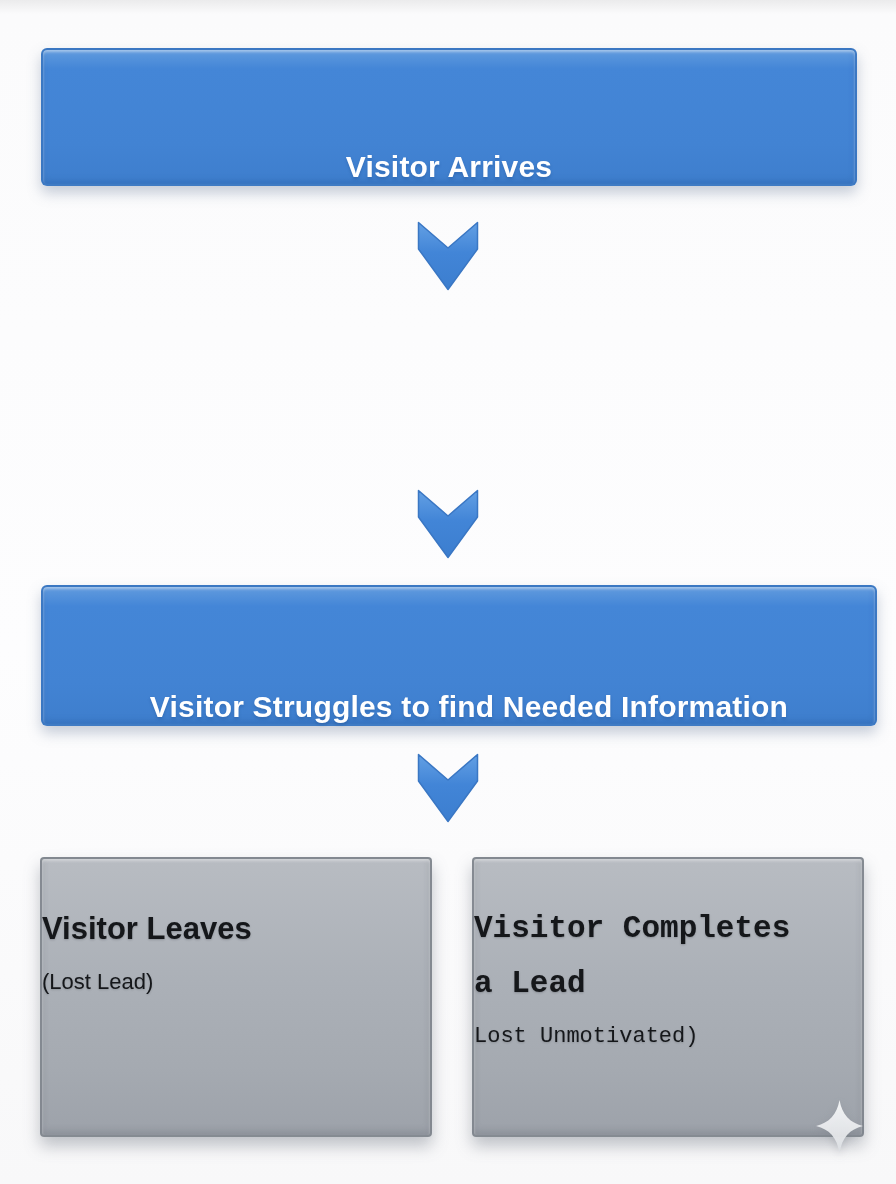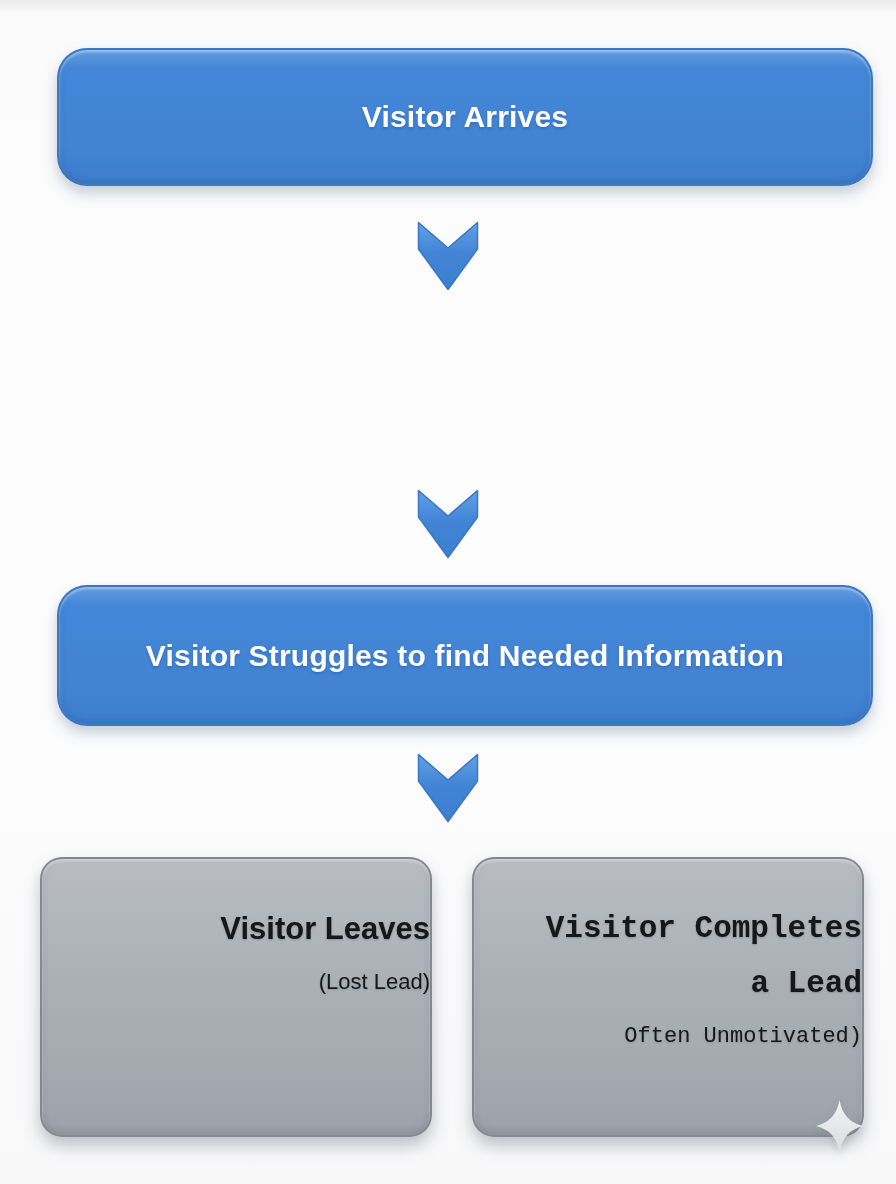"Visitor Arrives" .step-box { align-items: center -> flex-end; border-radius: 30px -> 6px; left: 57px -> 41px }
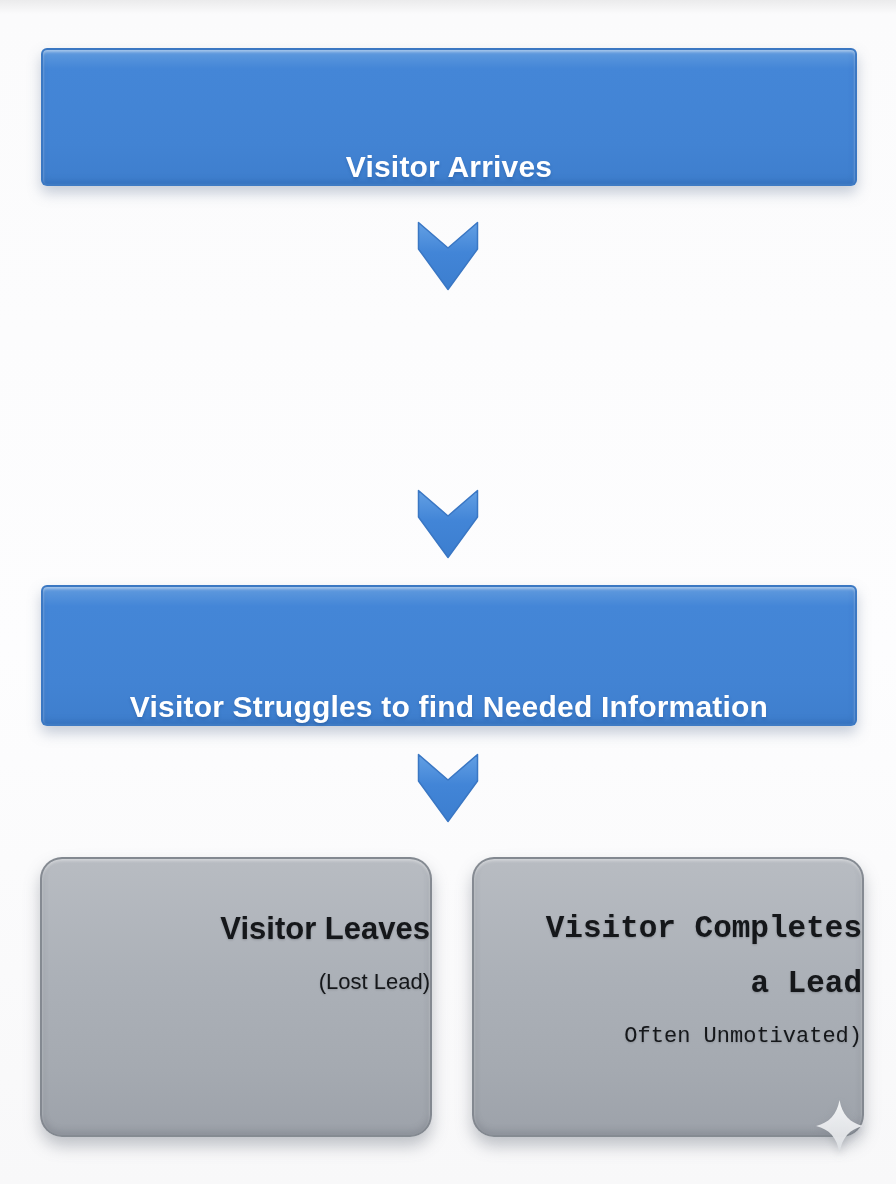"Visitor Struggles to find Needed" div.step-box { padding-left: none -> 20px }
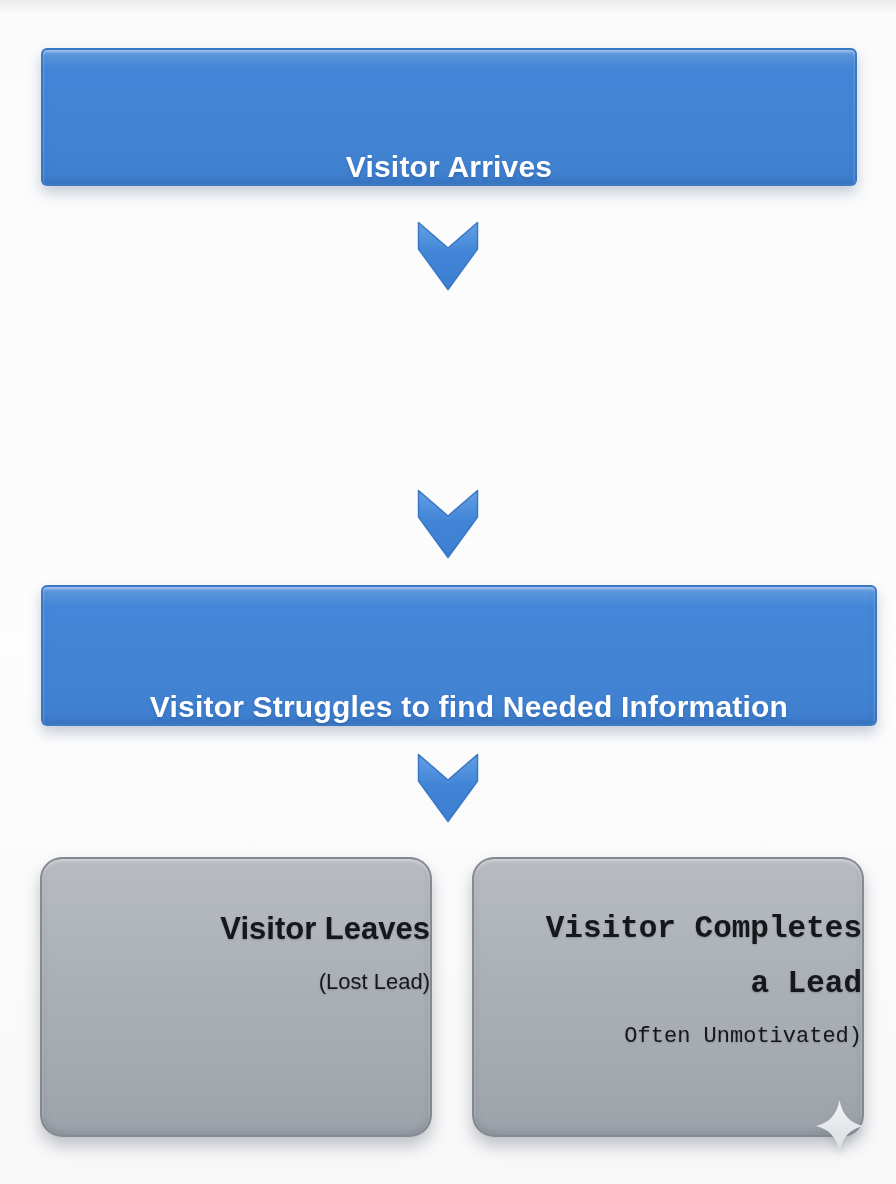"Visitor Leaves" .outcome-box { border-radius: 22px -> 4px; text-align: right -> left }
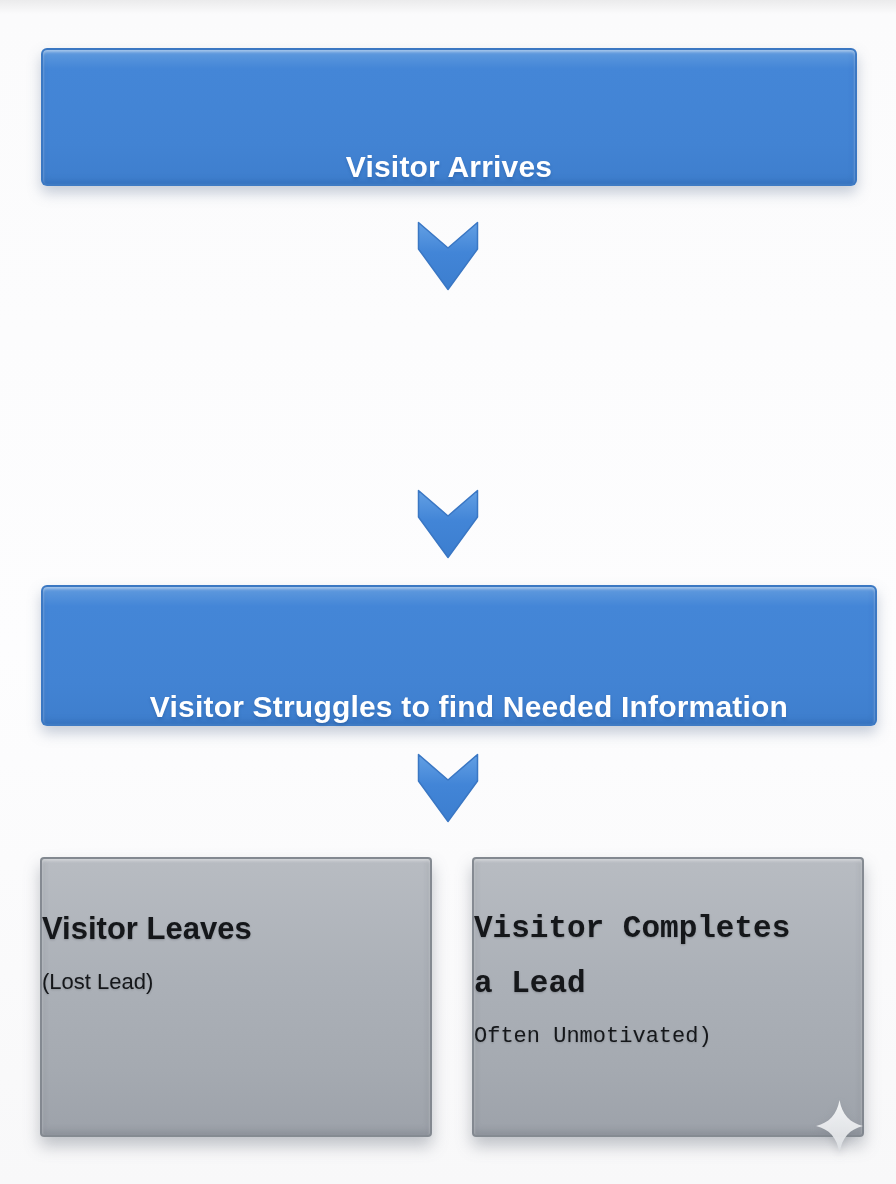"Often Unmotivated)" div.outcome-note { text: Often -> Lost }
